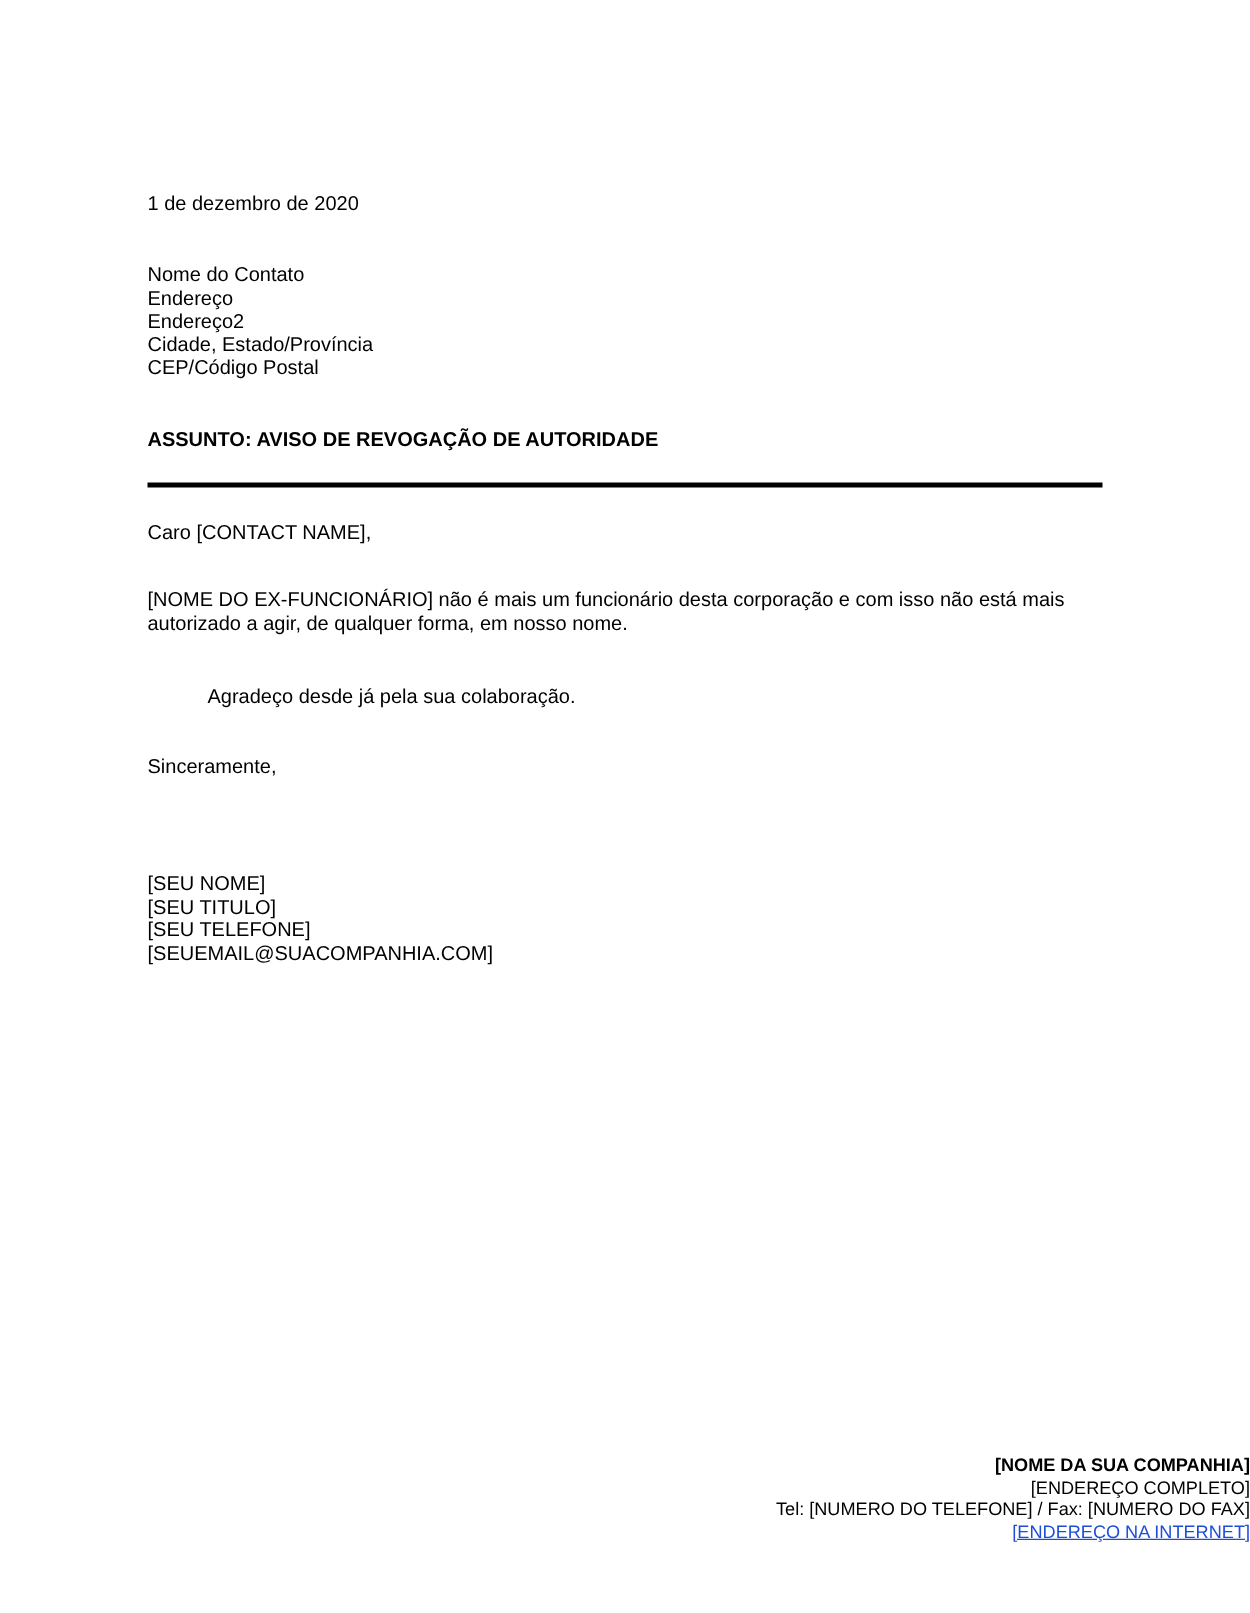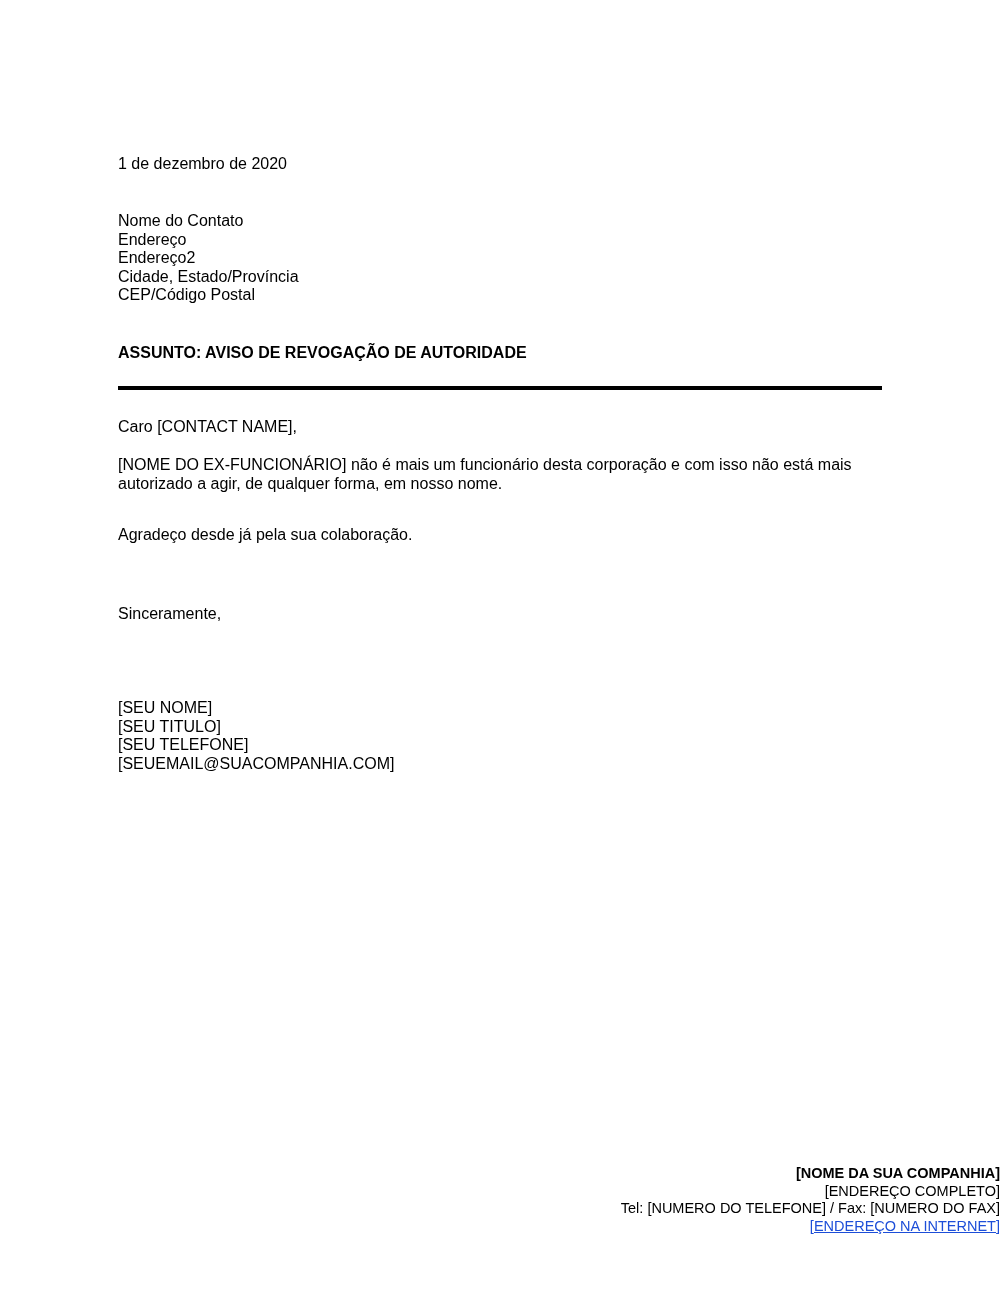"[NOME DO EX-FUNCIONÁRIO] não é" .para1 { top: 456px -> 472px }
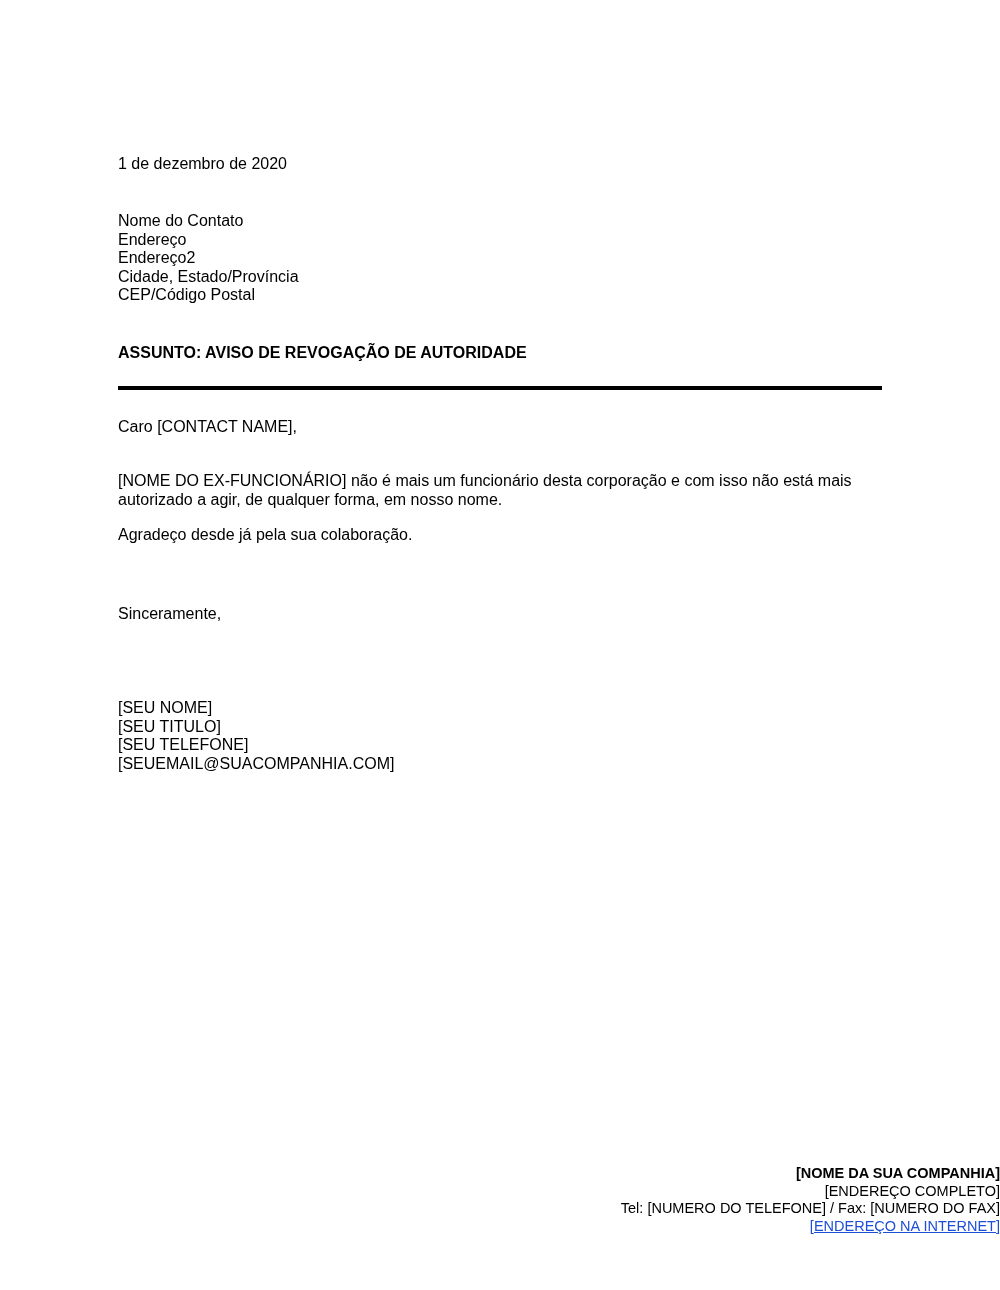"Agradeço desde já pela sua" .para3 { margin-left: none -> 48px; top: 526px -> 549px }
